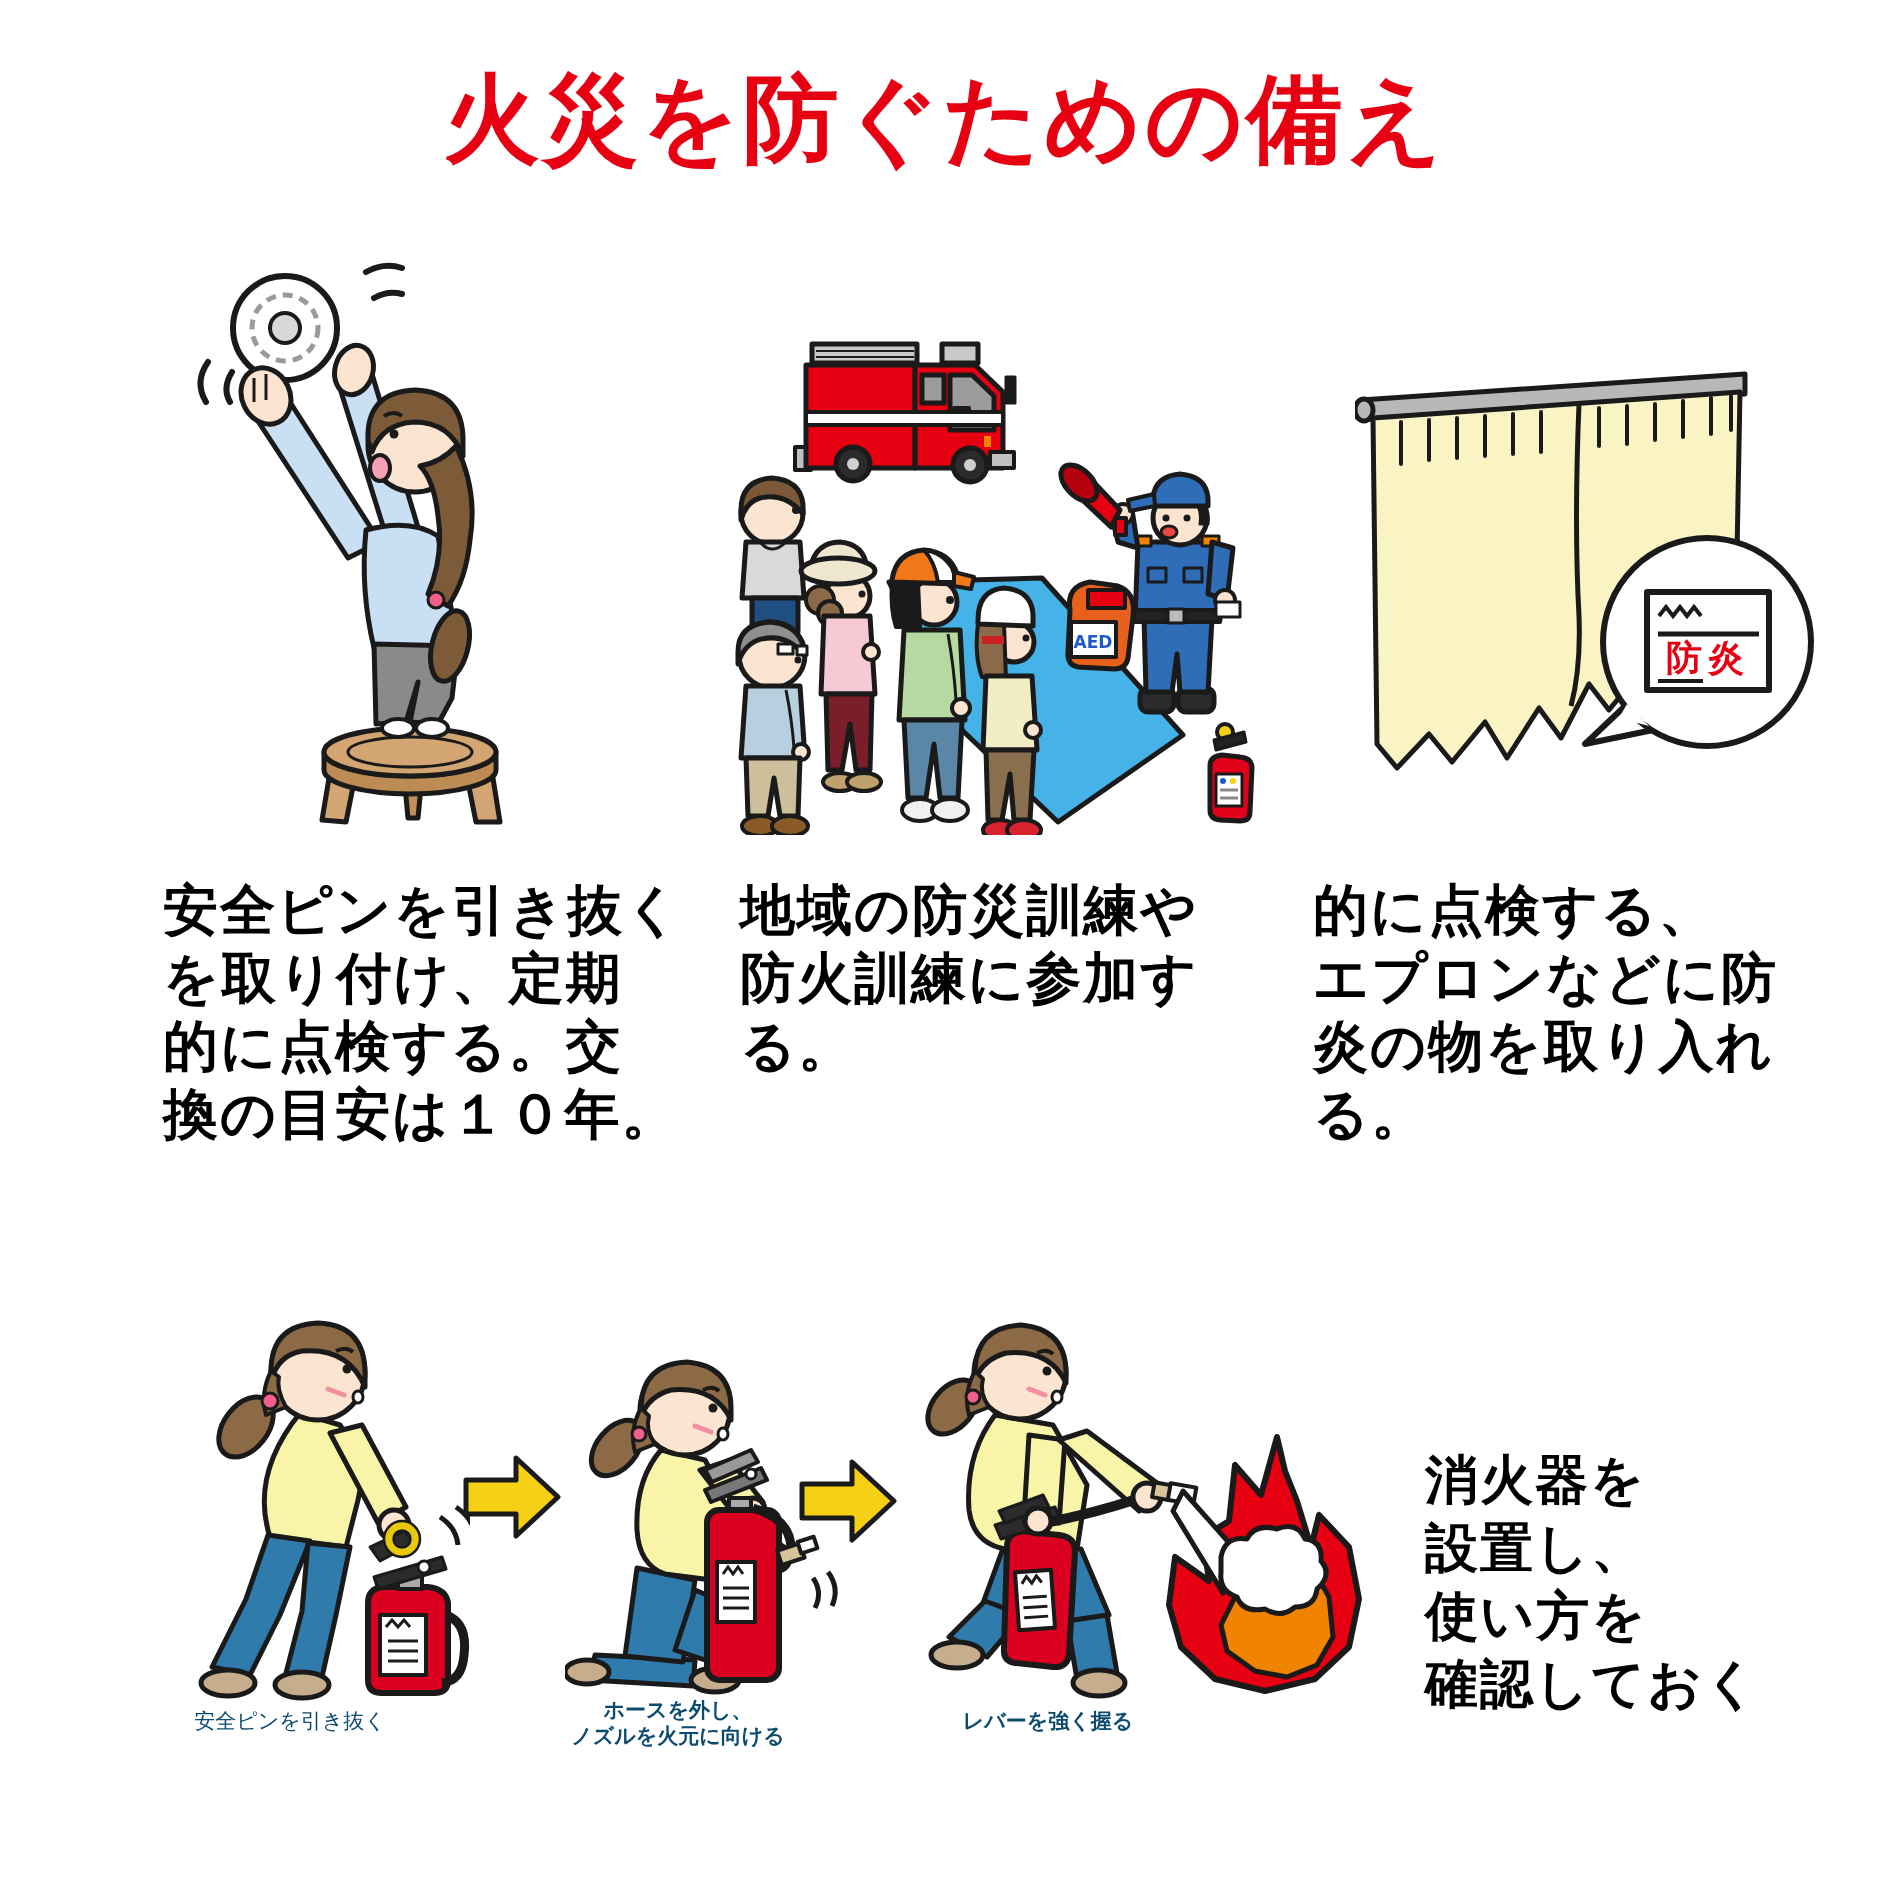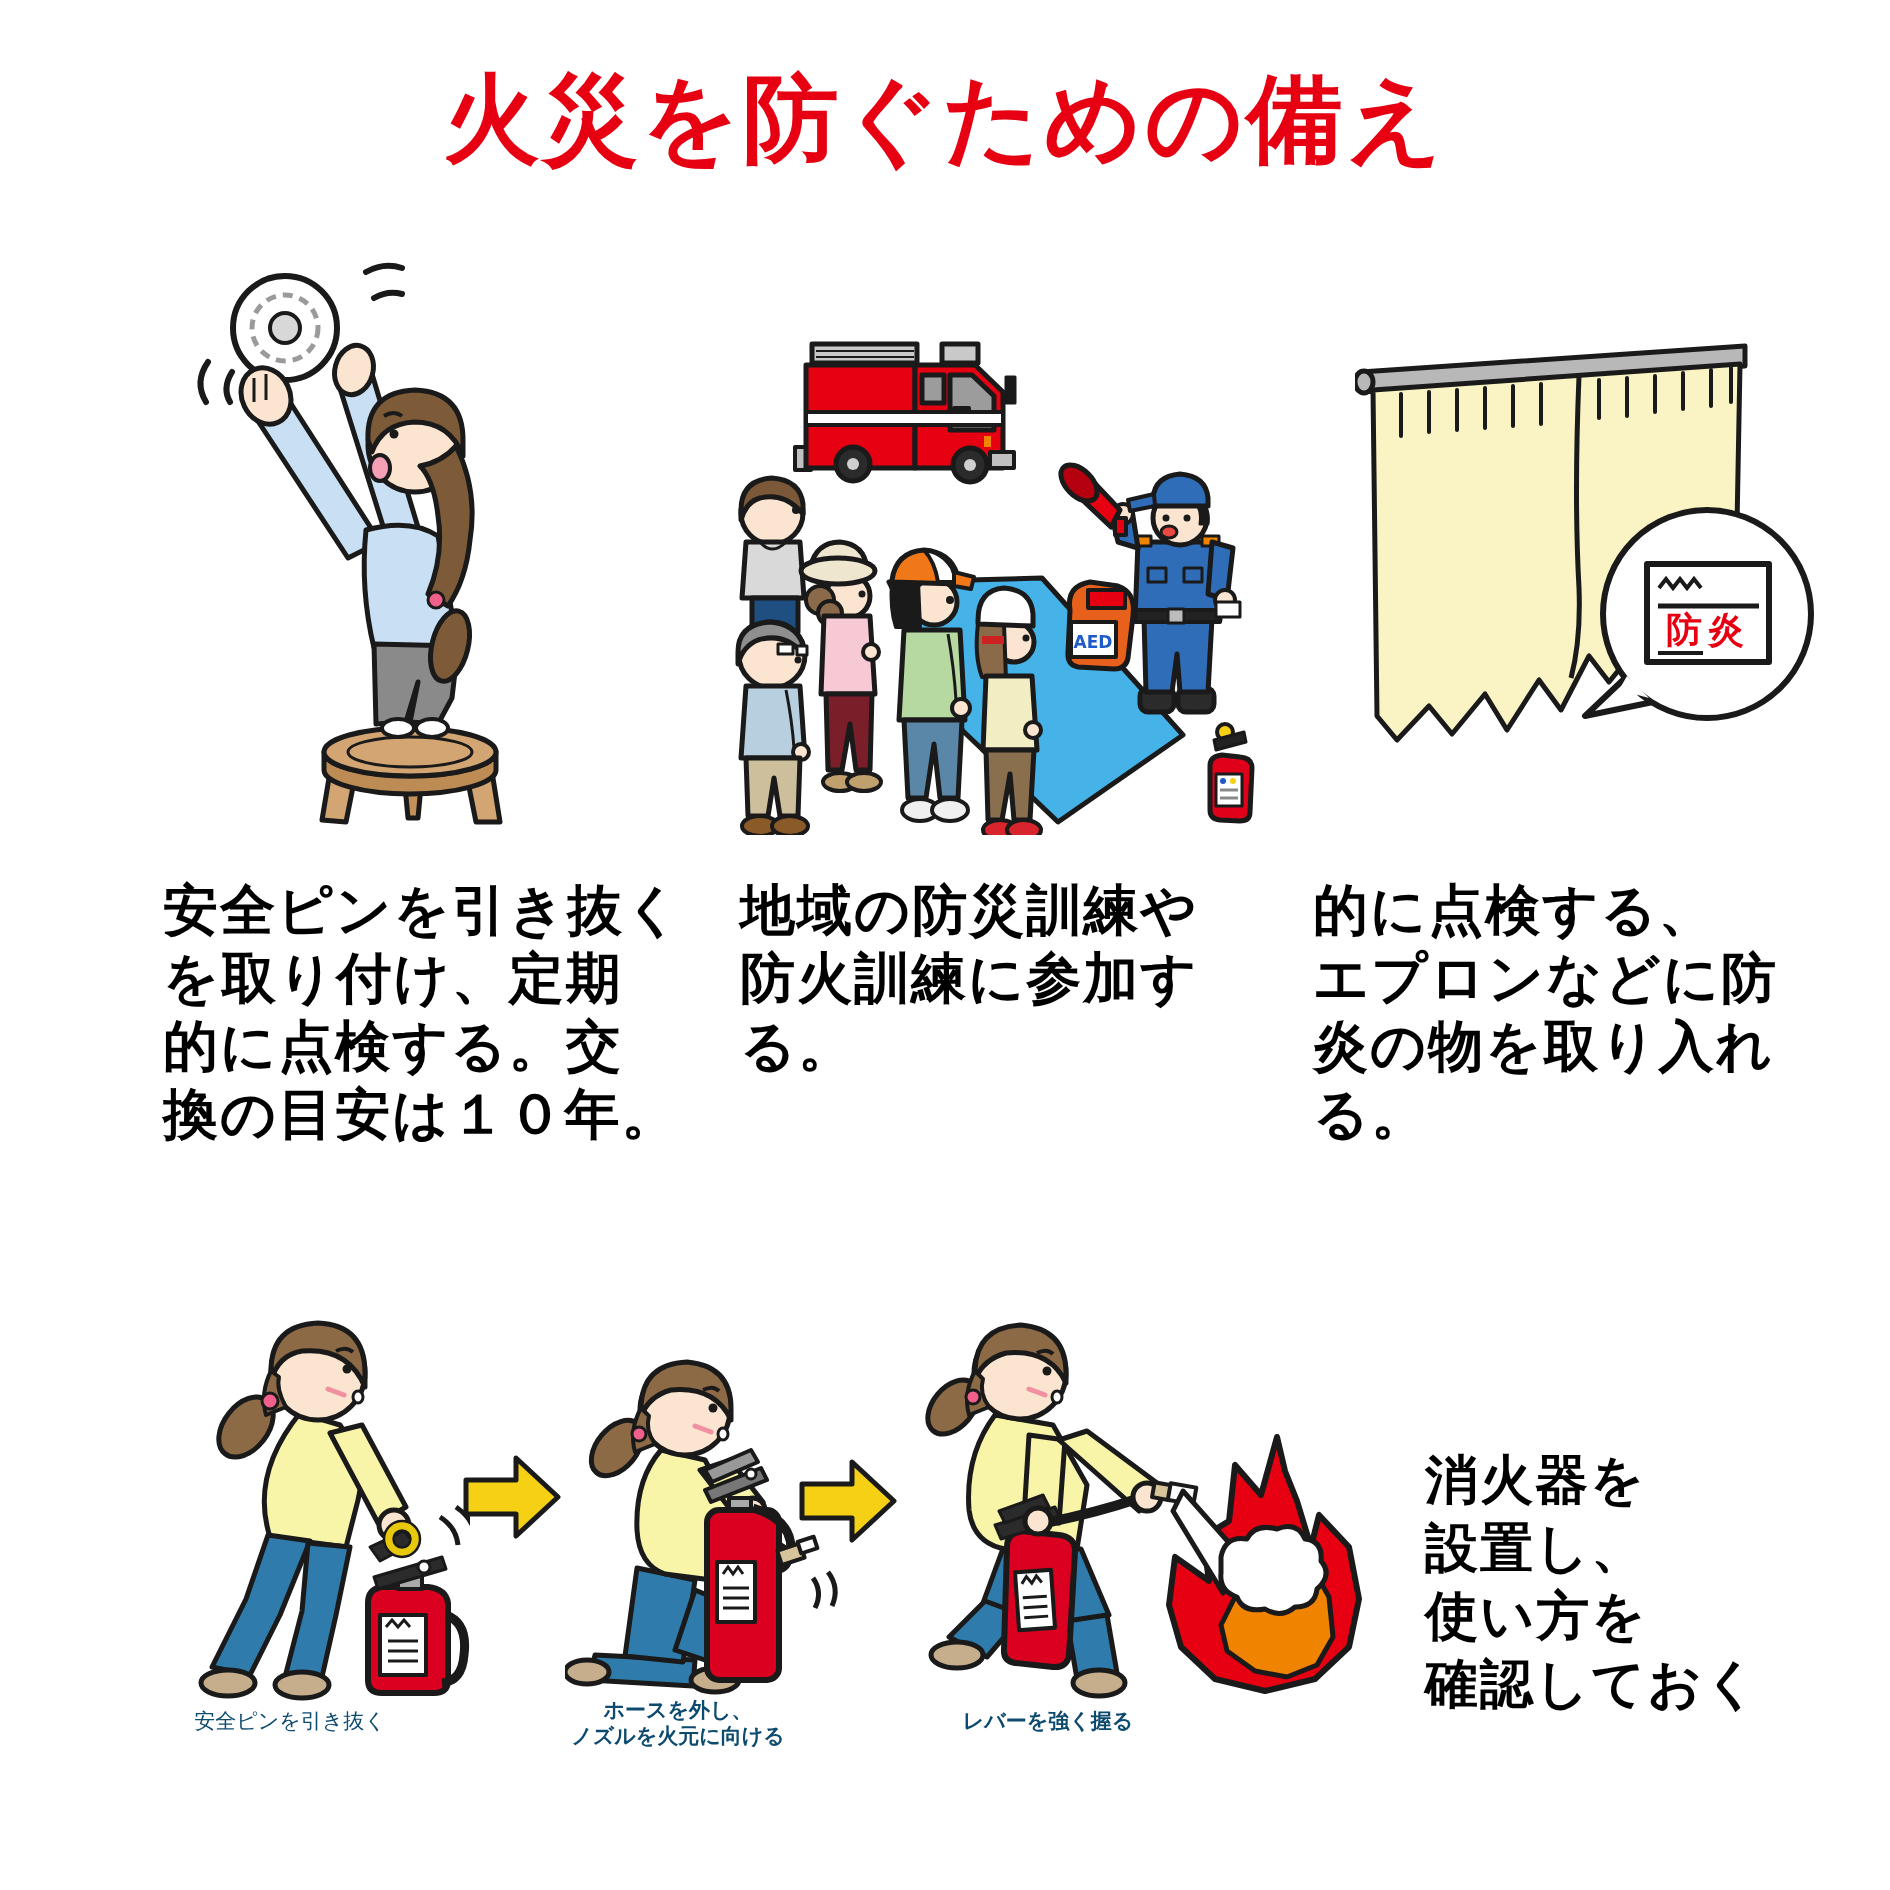"防炎" div.abs { top: 278px -> 306px }
